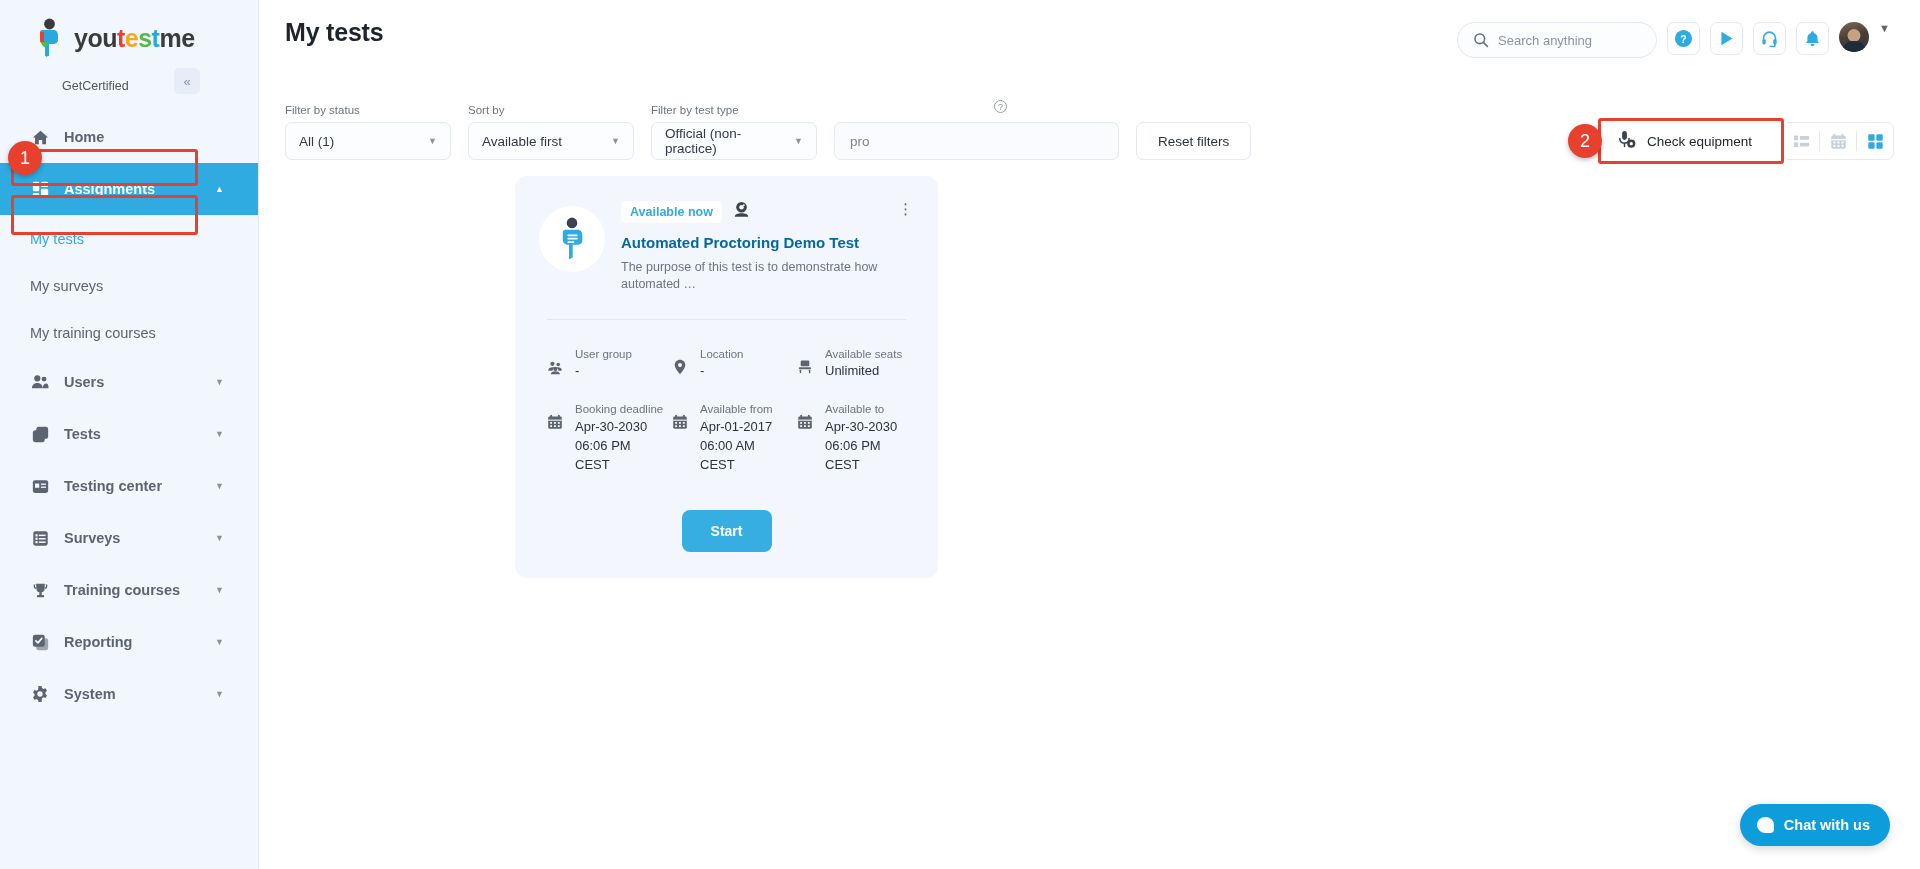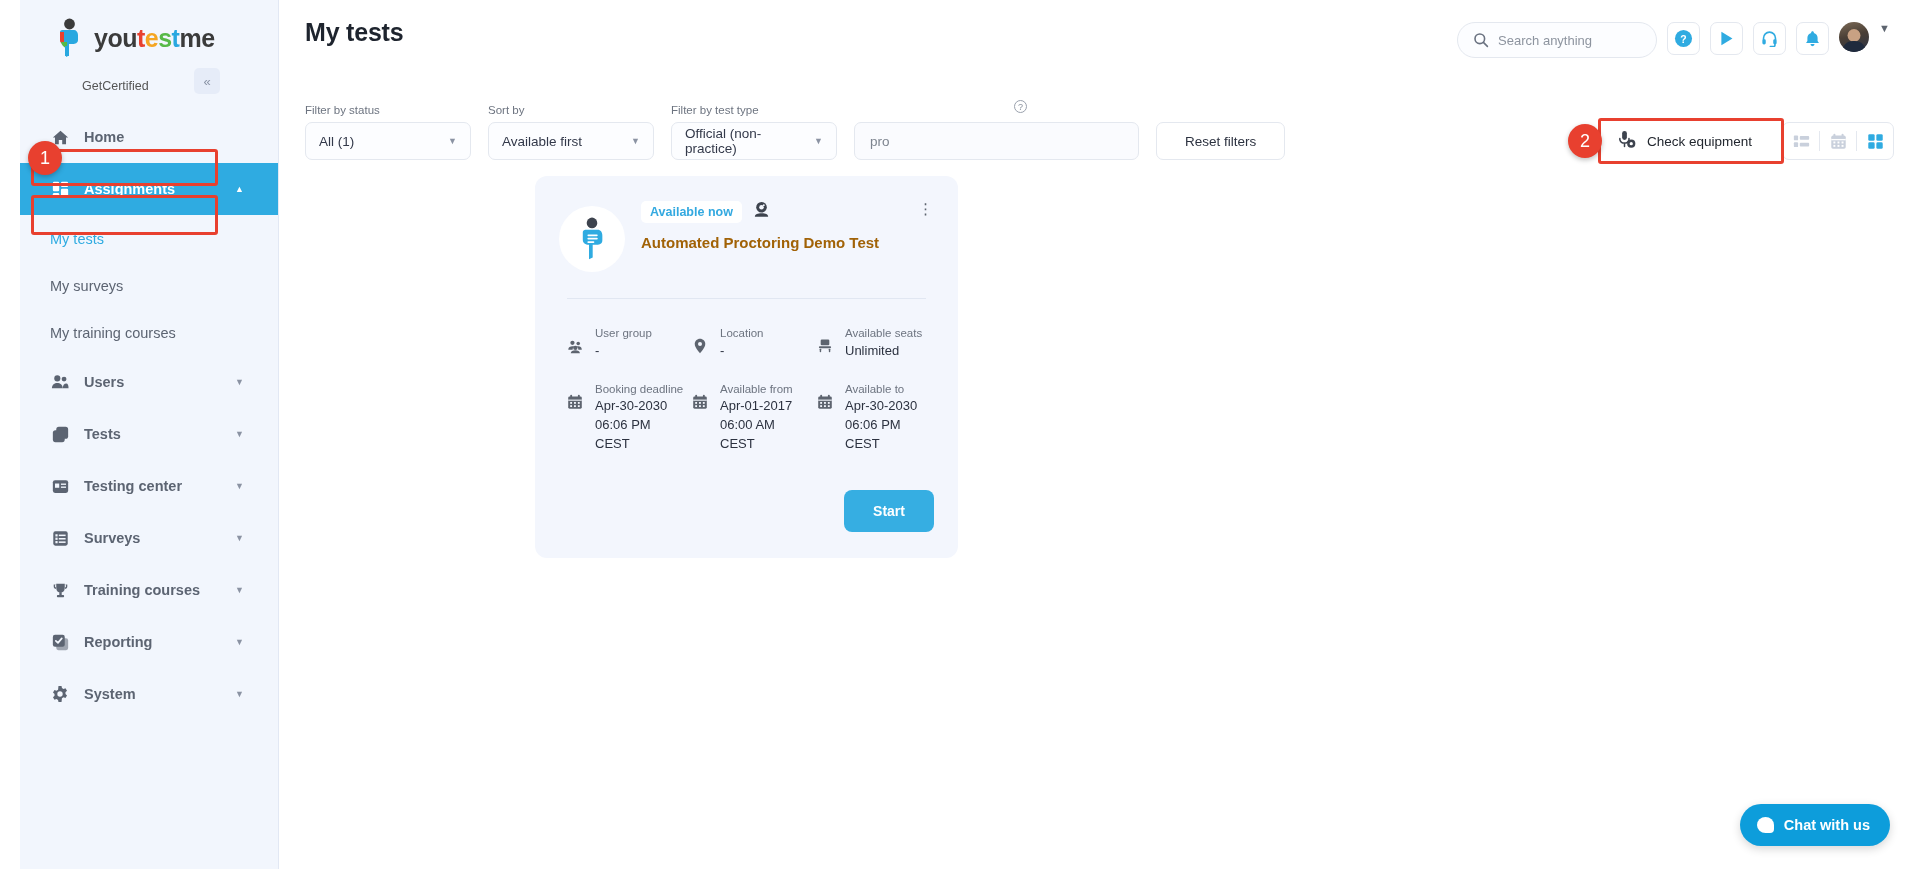"youtestme" .sidebar { margin-left: 20px -> none }
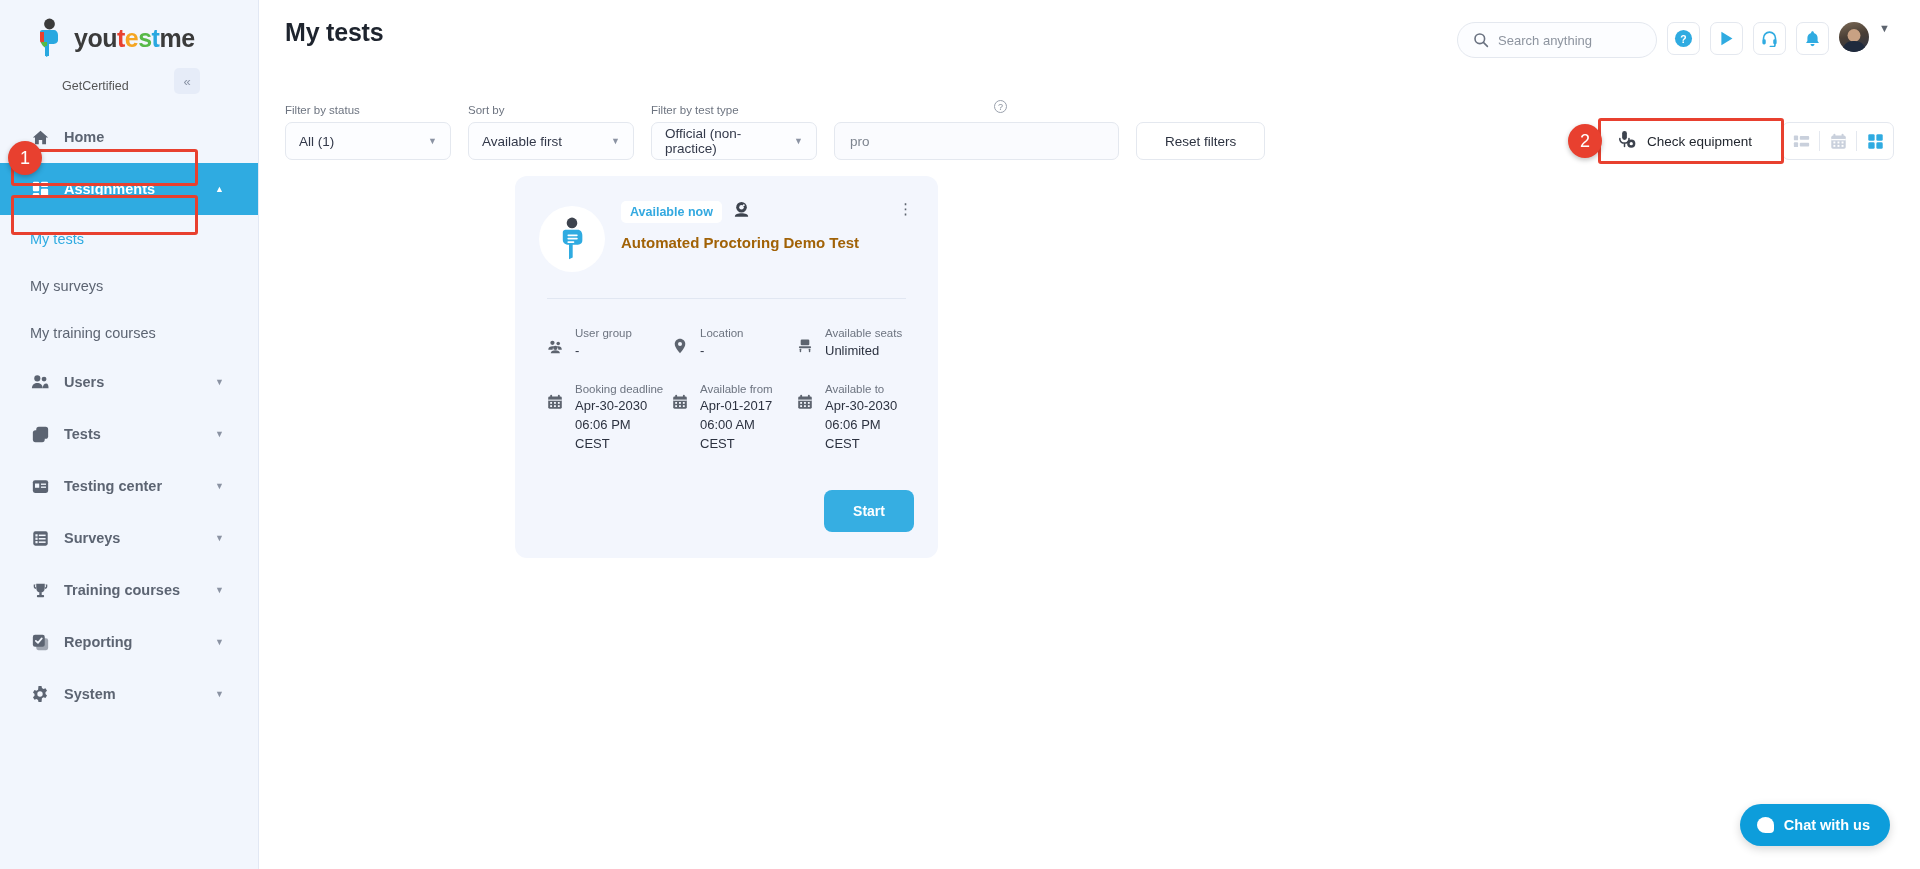"Reset filters" .reset-btn { padding: 0 28px -> 0 21px }
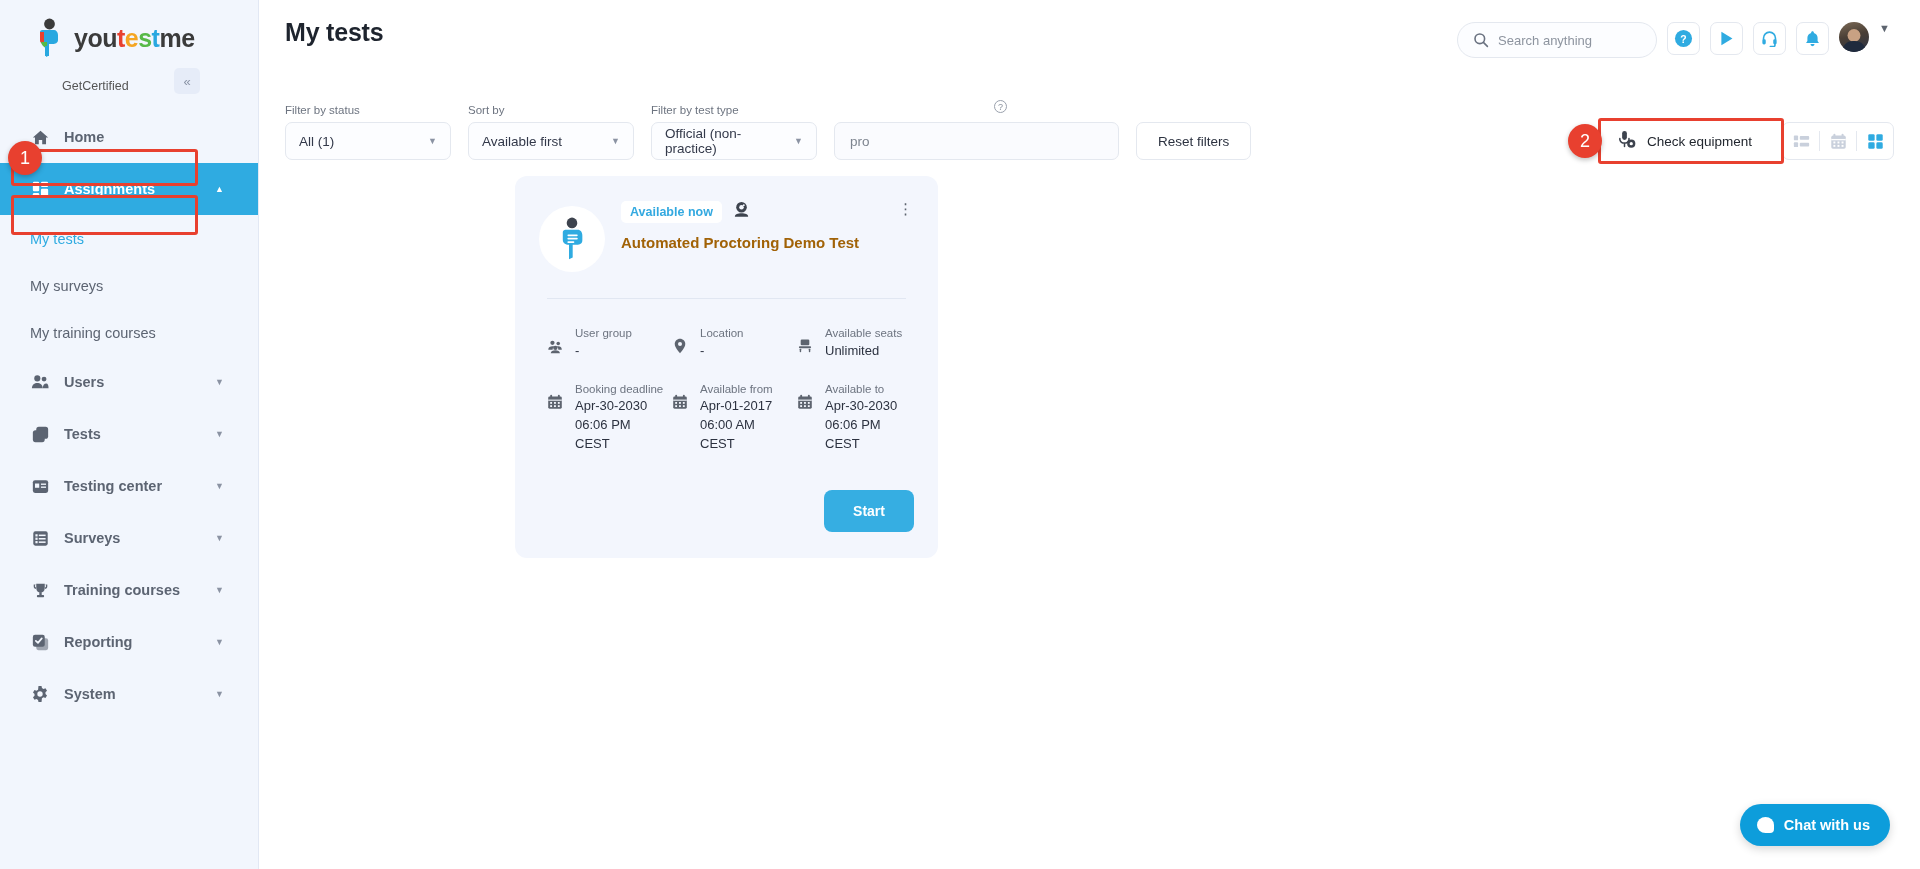"Automated Proctoring Demo Test" .card-title { color: #a16207 -> #0369a1 }
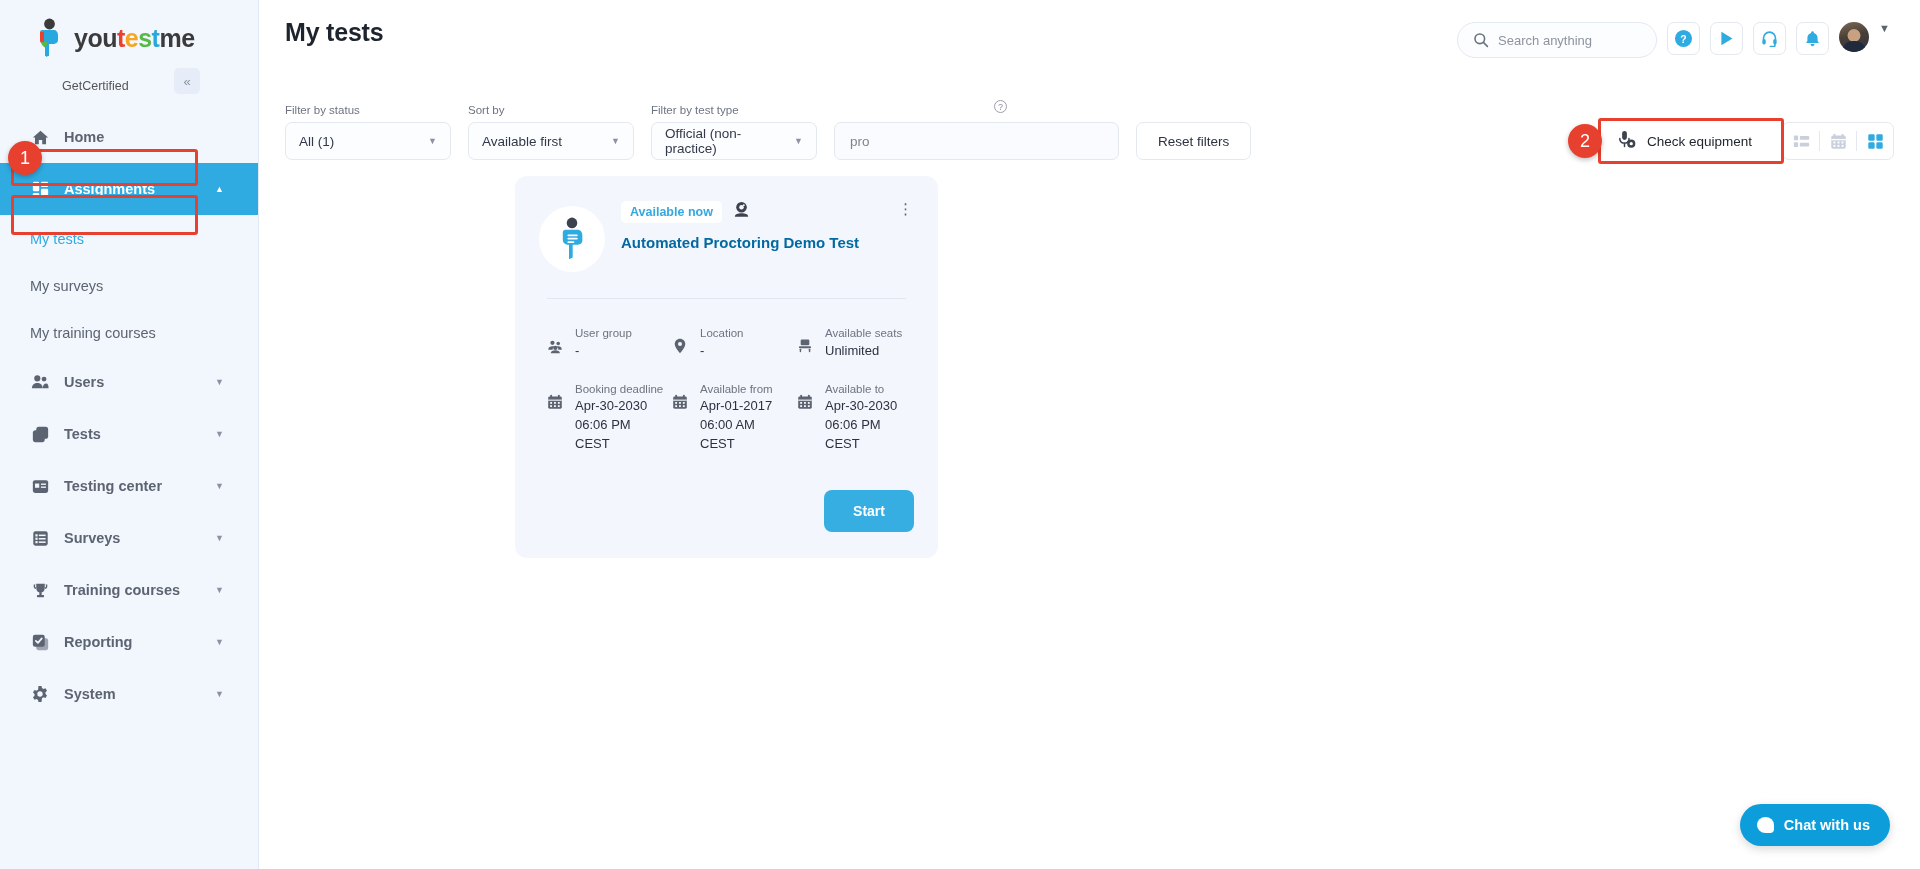"The purpose of this test" div.card-desc { html: none -> <div>The purpose of this test is to demonstrate how automated …</div> }
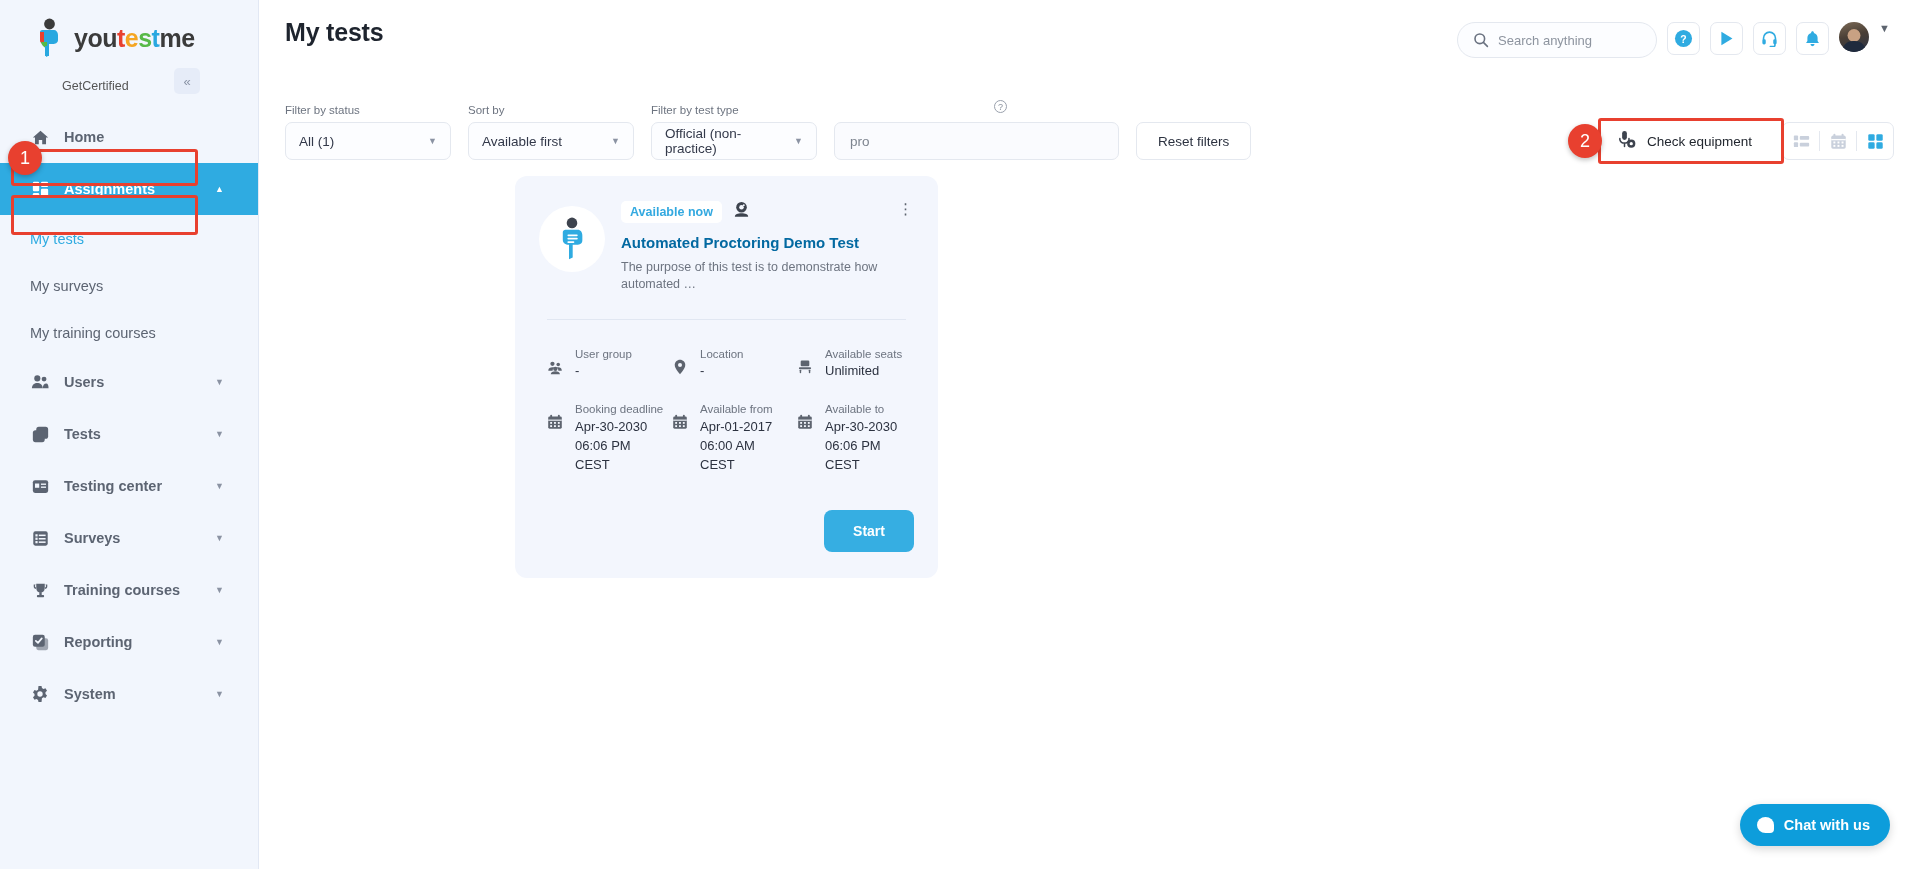"Start" .start-wrap { justify-content: flex-end -> center }
